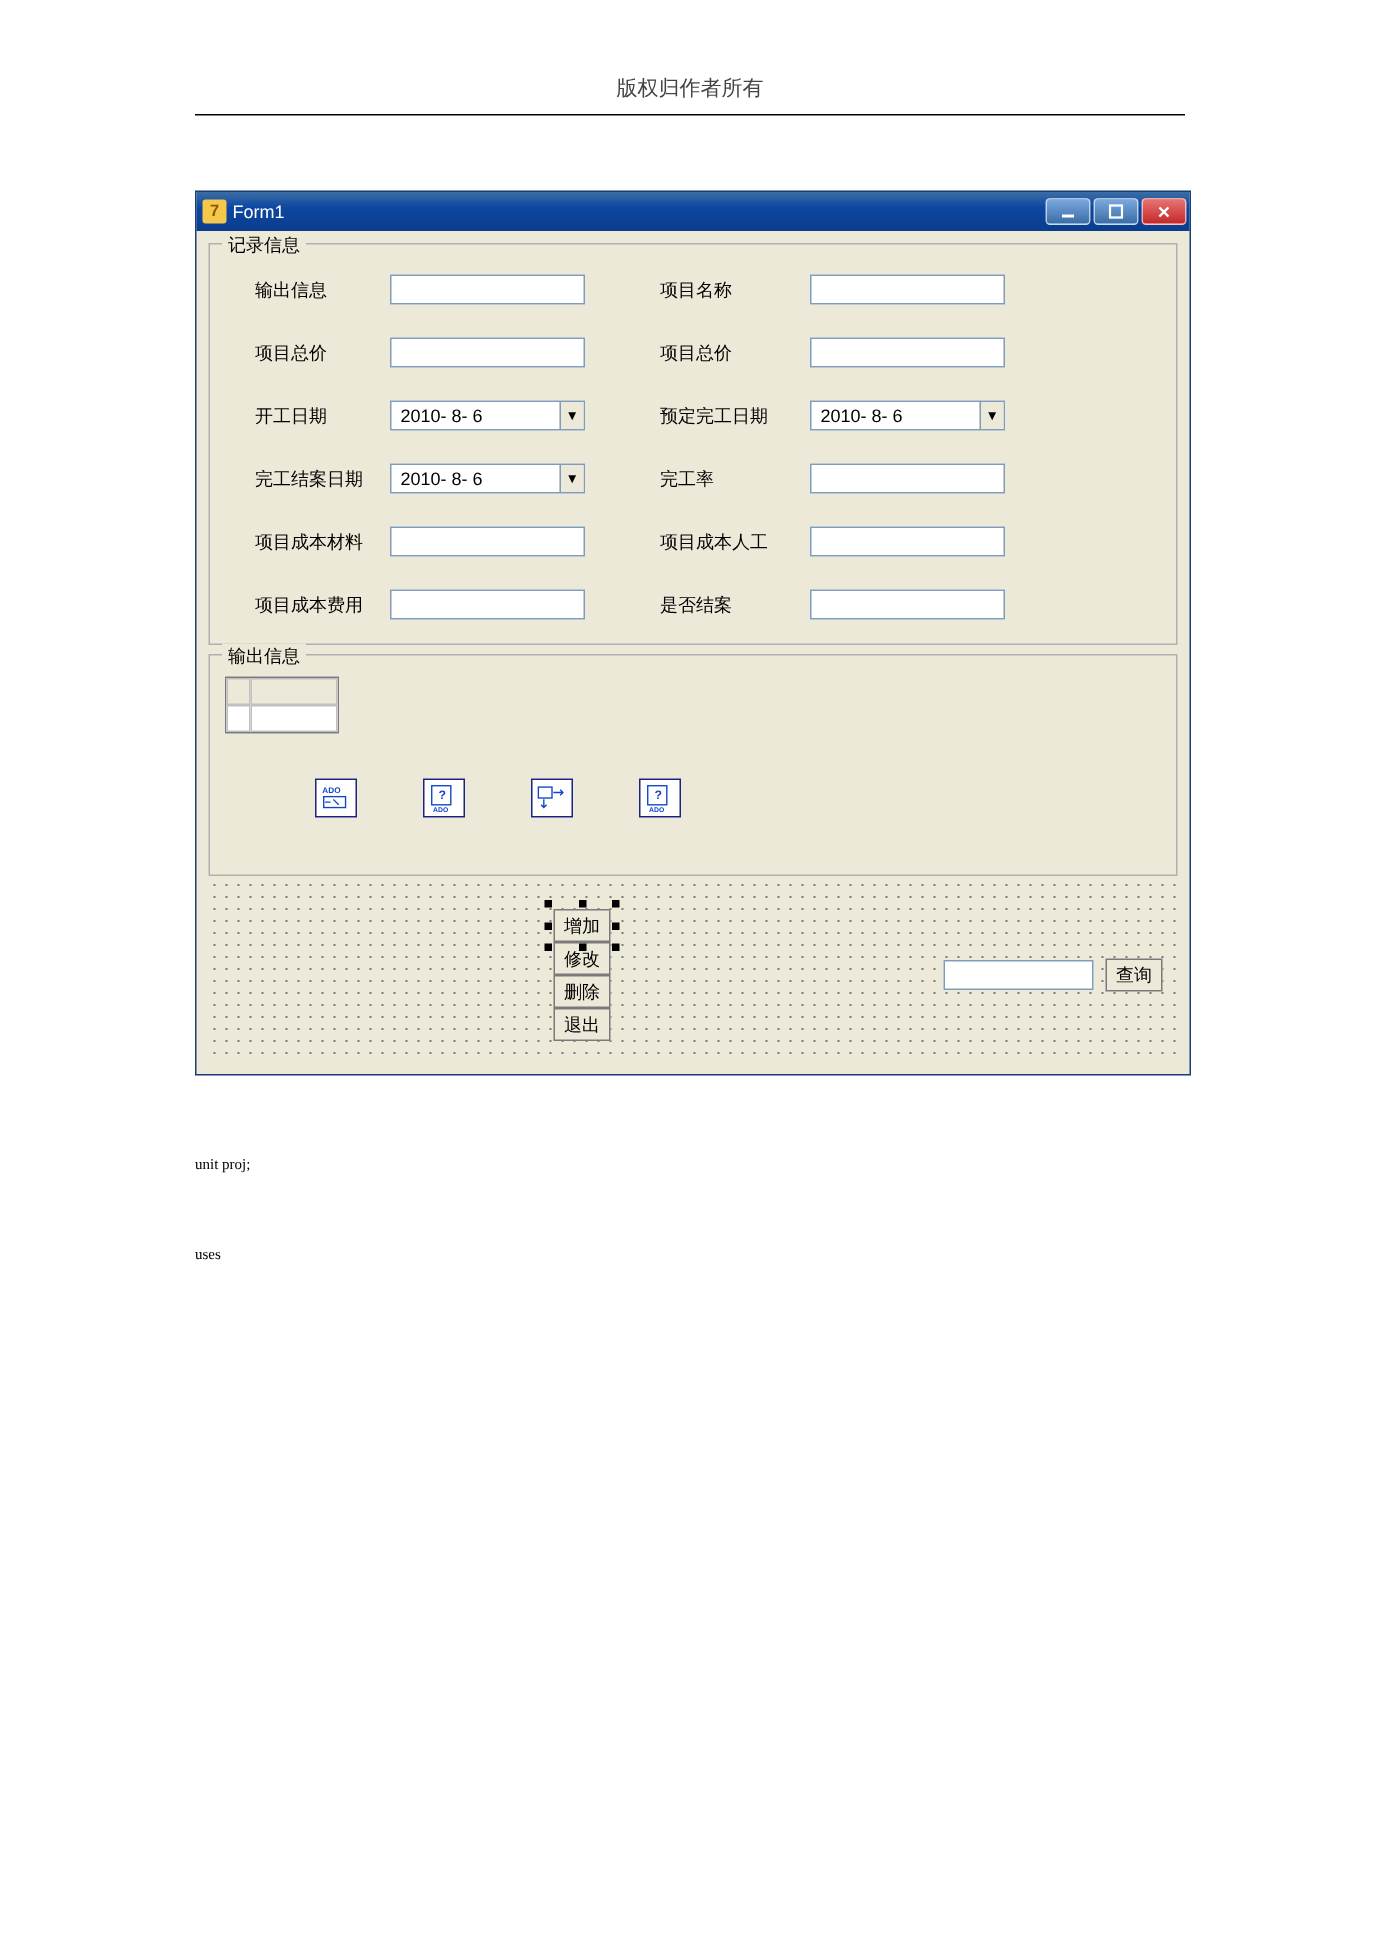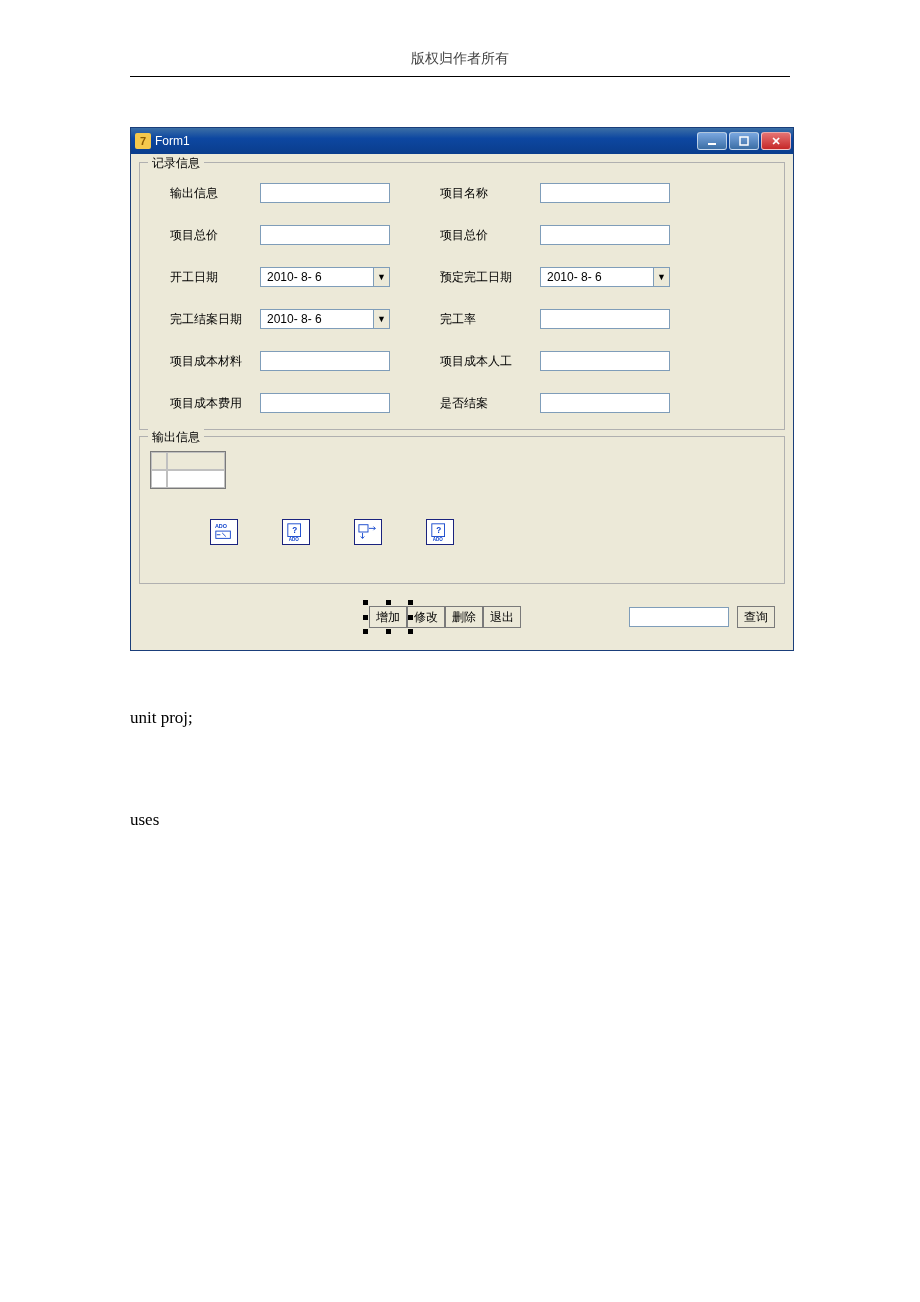"增加" div.btnrow { flex-direction: none -> column }
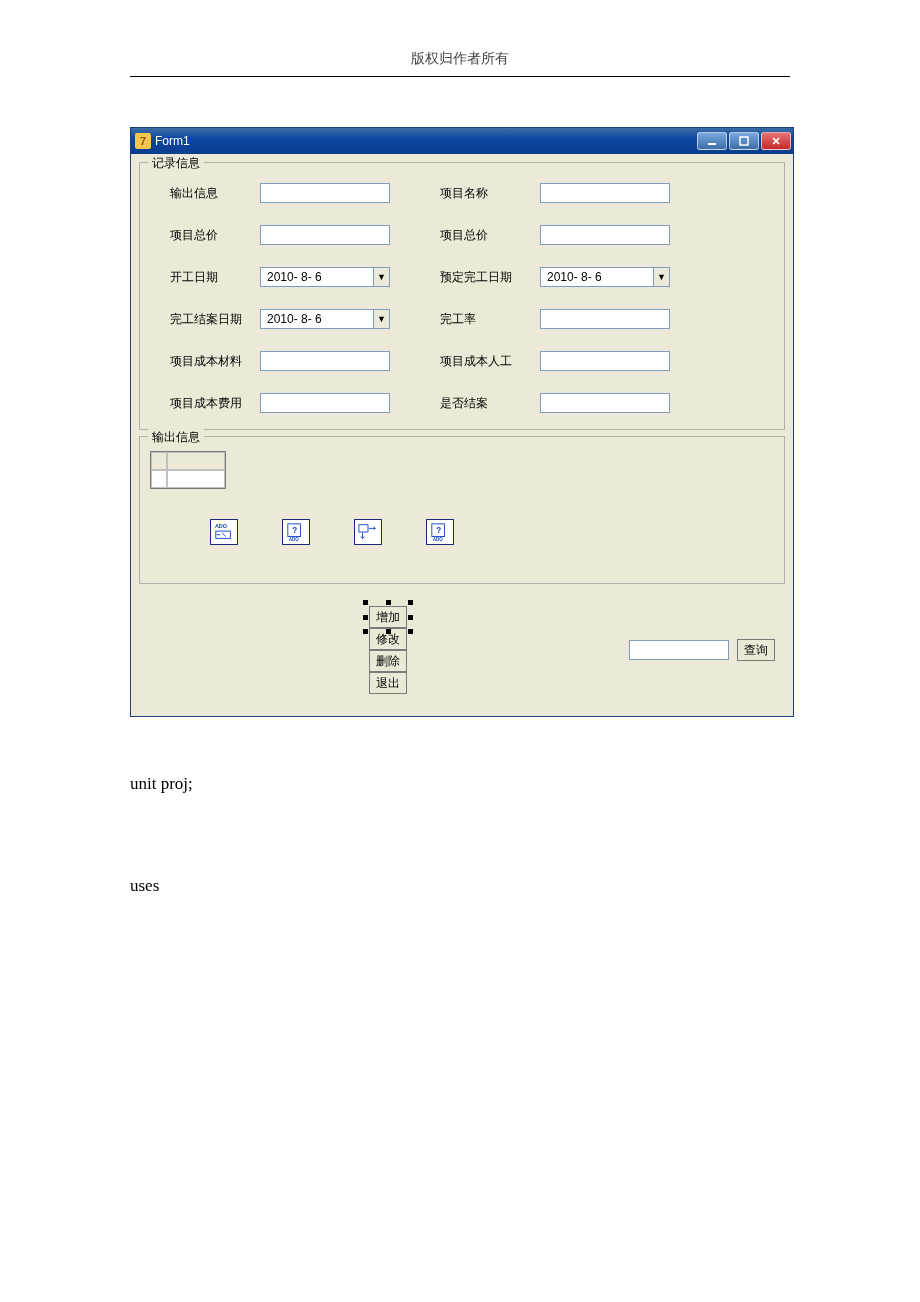"unit proj;" .code { font-size: 17px -> 10px }
